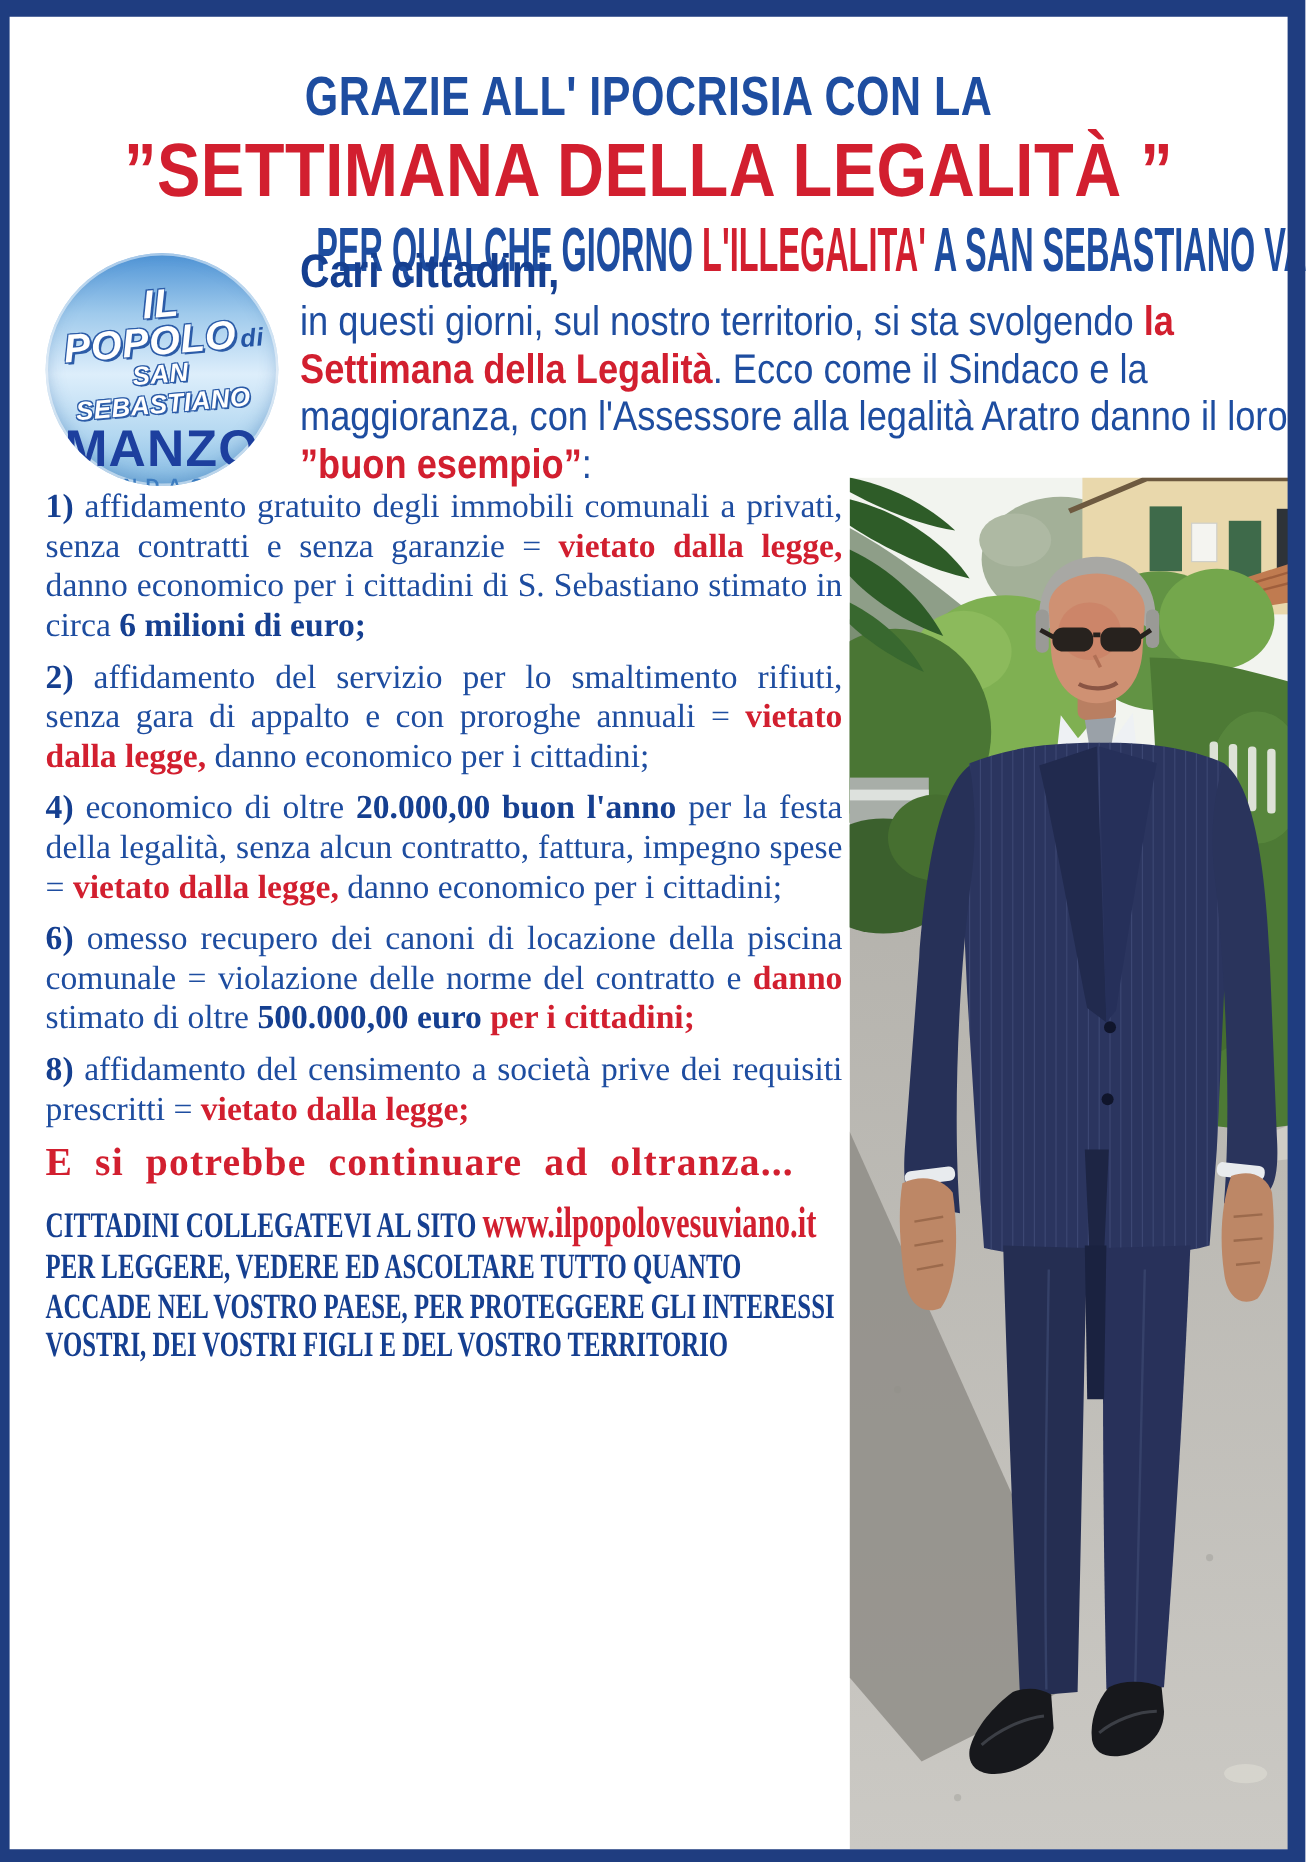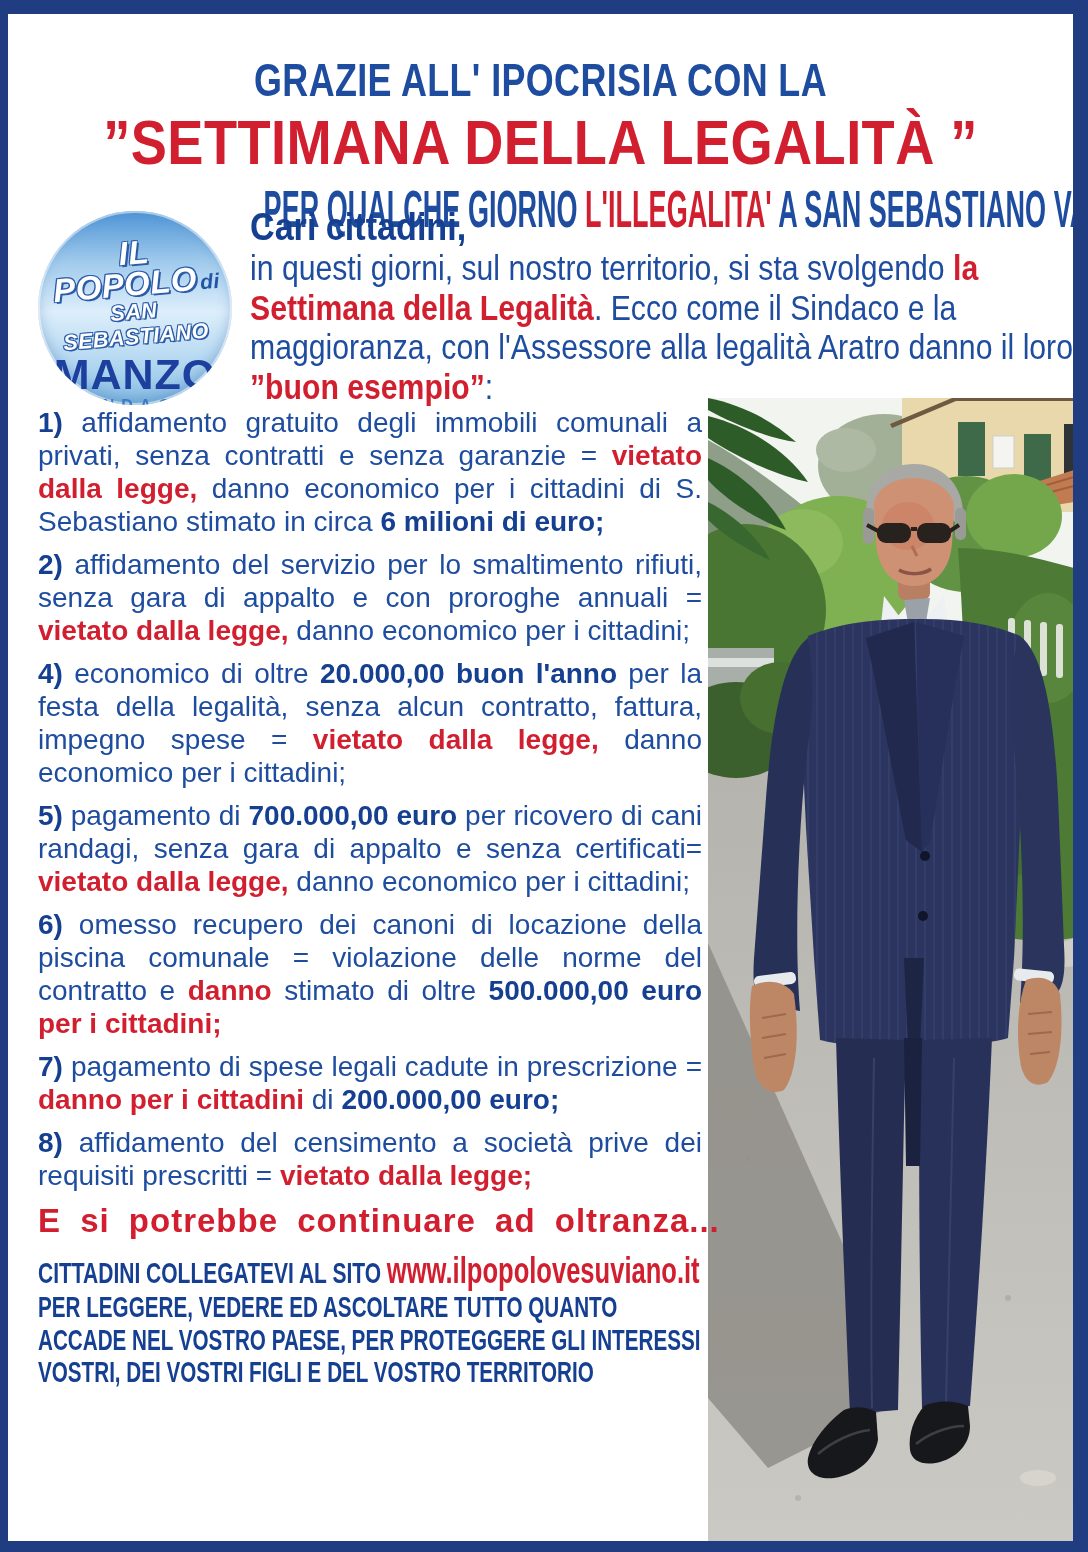"1) affidamento gratuito degli immobili" .leftcol { font-family: none -> Liberation Serif, serif }
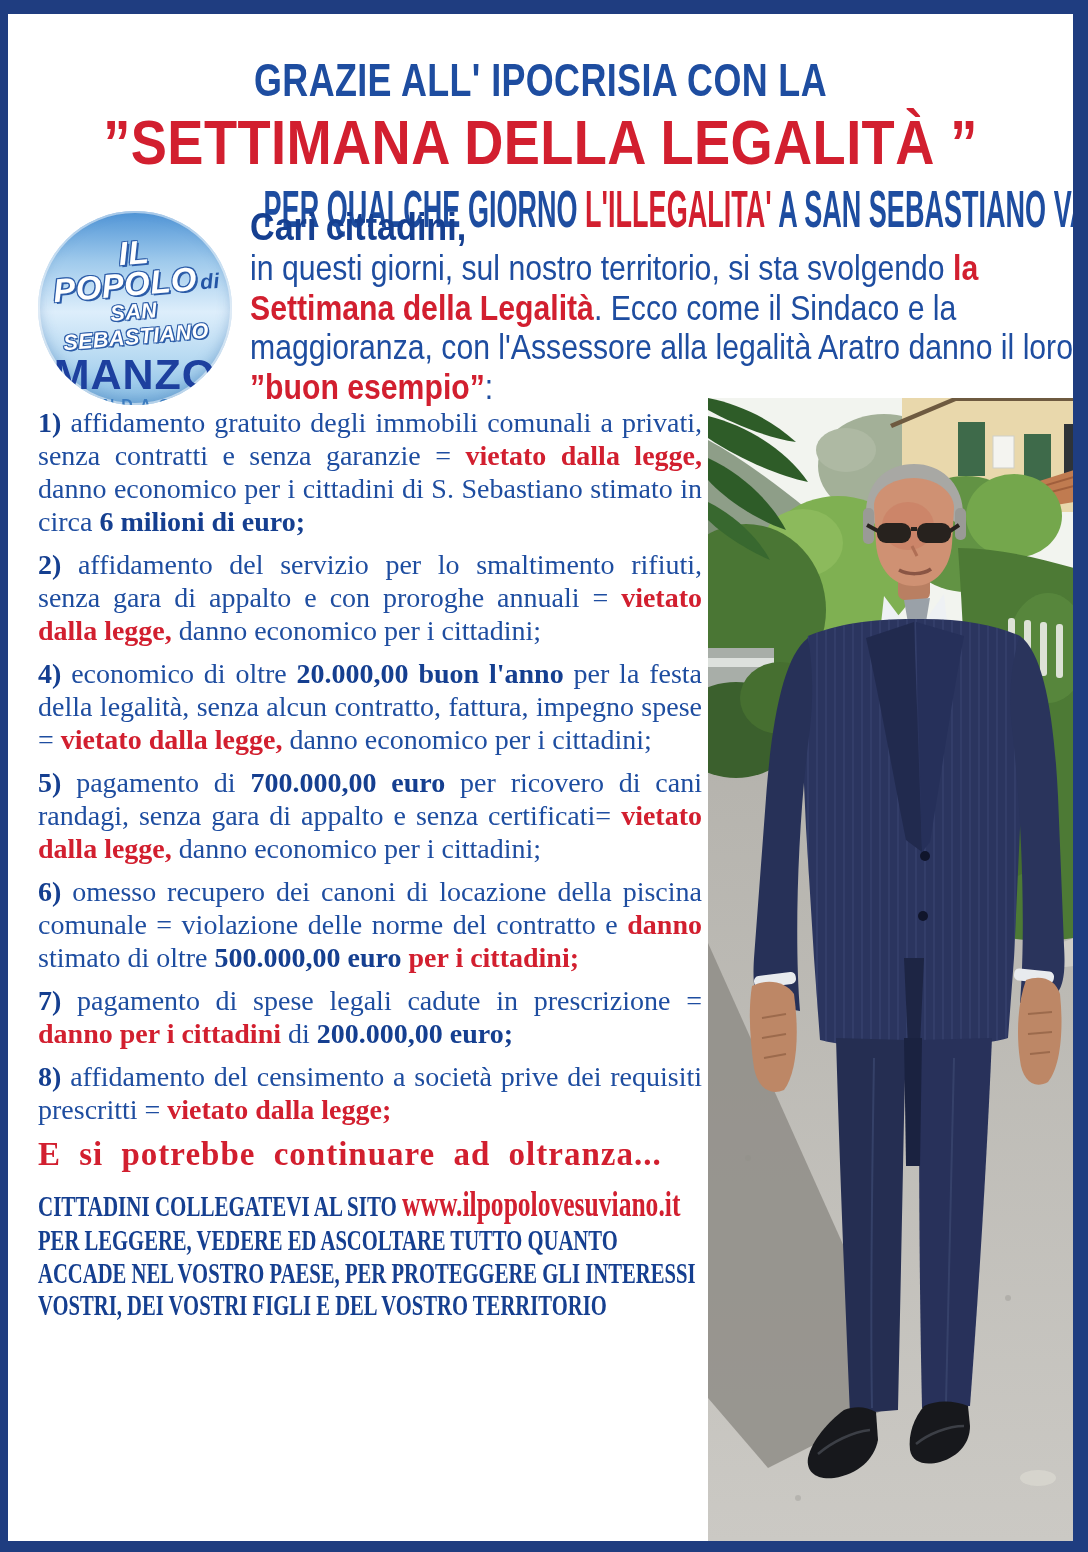"5) pagamento di 700.000,00 euro" p.item { html: <p><span>5)</span><span> pagamento di </span><span>700.000,00 euro</span><span> per ricovero di cani randagi, senza gara di appalto e senza certificati= </span><span>vietato dalla legge,</span><span> danno economico per i cittadini;</span></p> -> none }
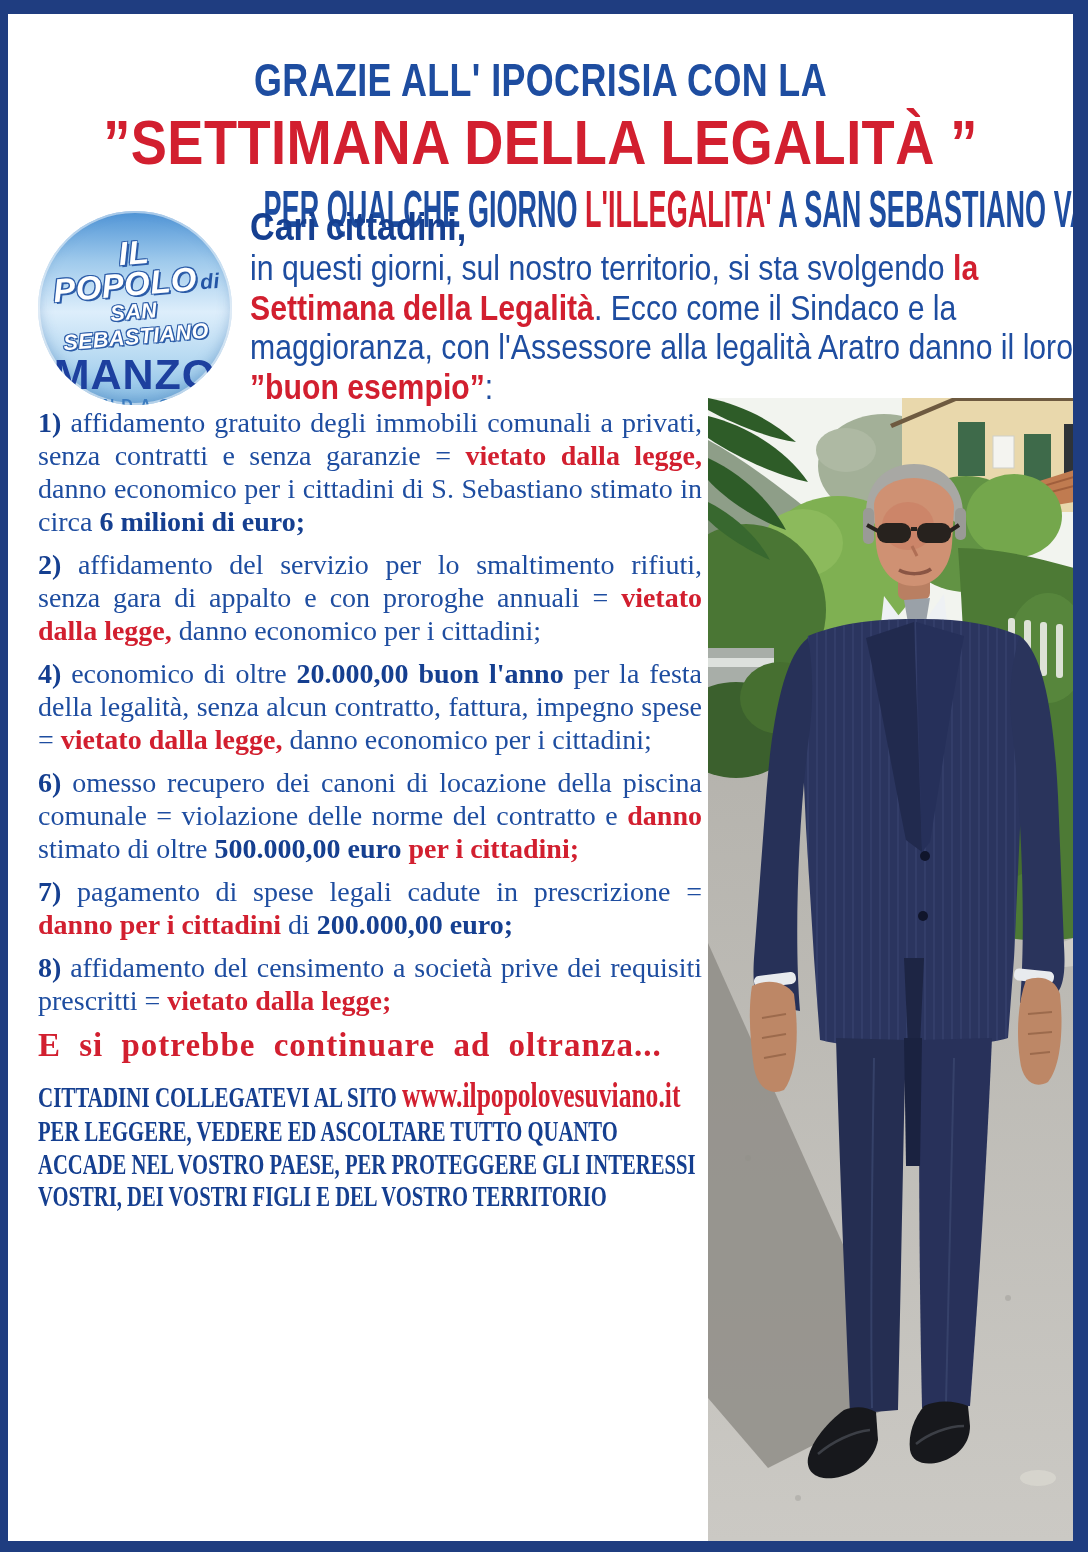"7) pagamento di spese legali" p.item { html: <p><span>7)</span><span> pagamento di spese legali cadute in prescrizione = </span><span>danno per i cittadini</span><span> di </span><span>200.000,00 euro;</span></p> -> none }
